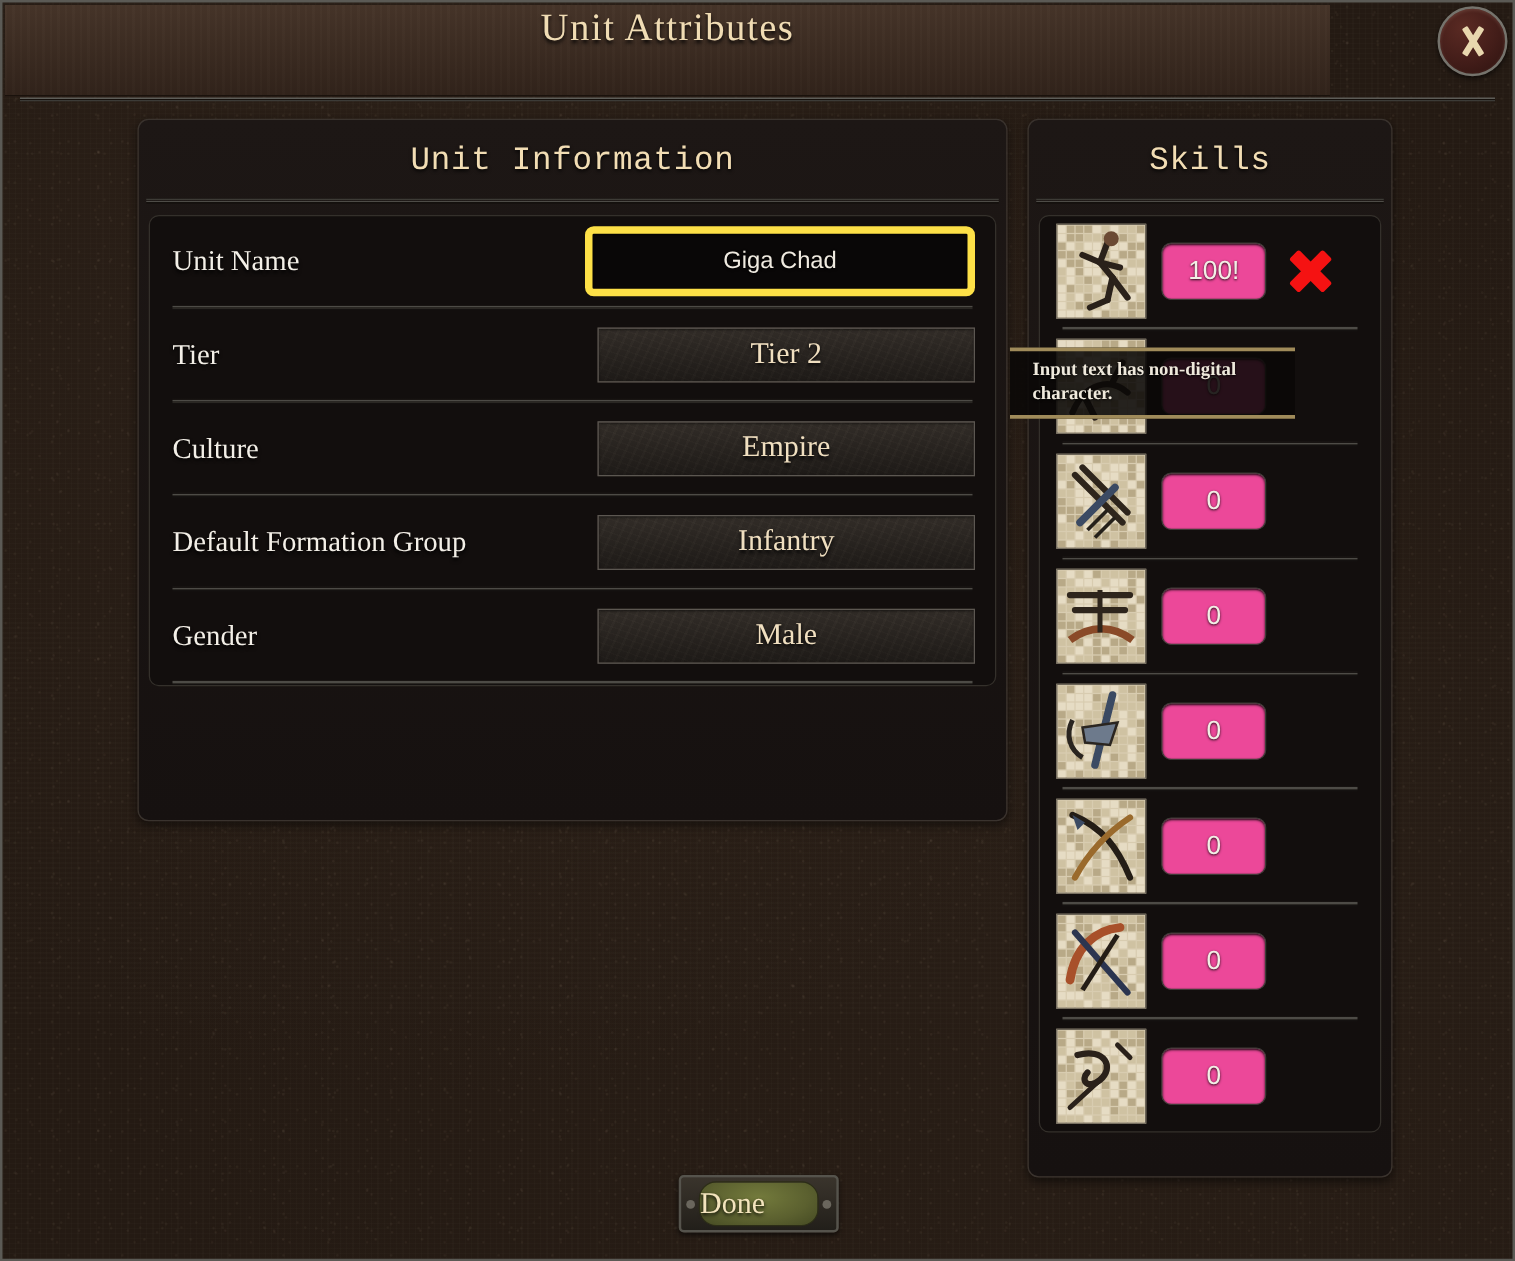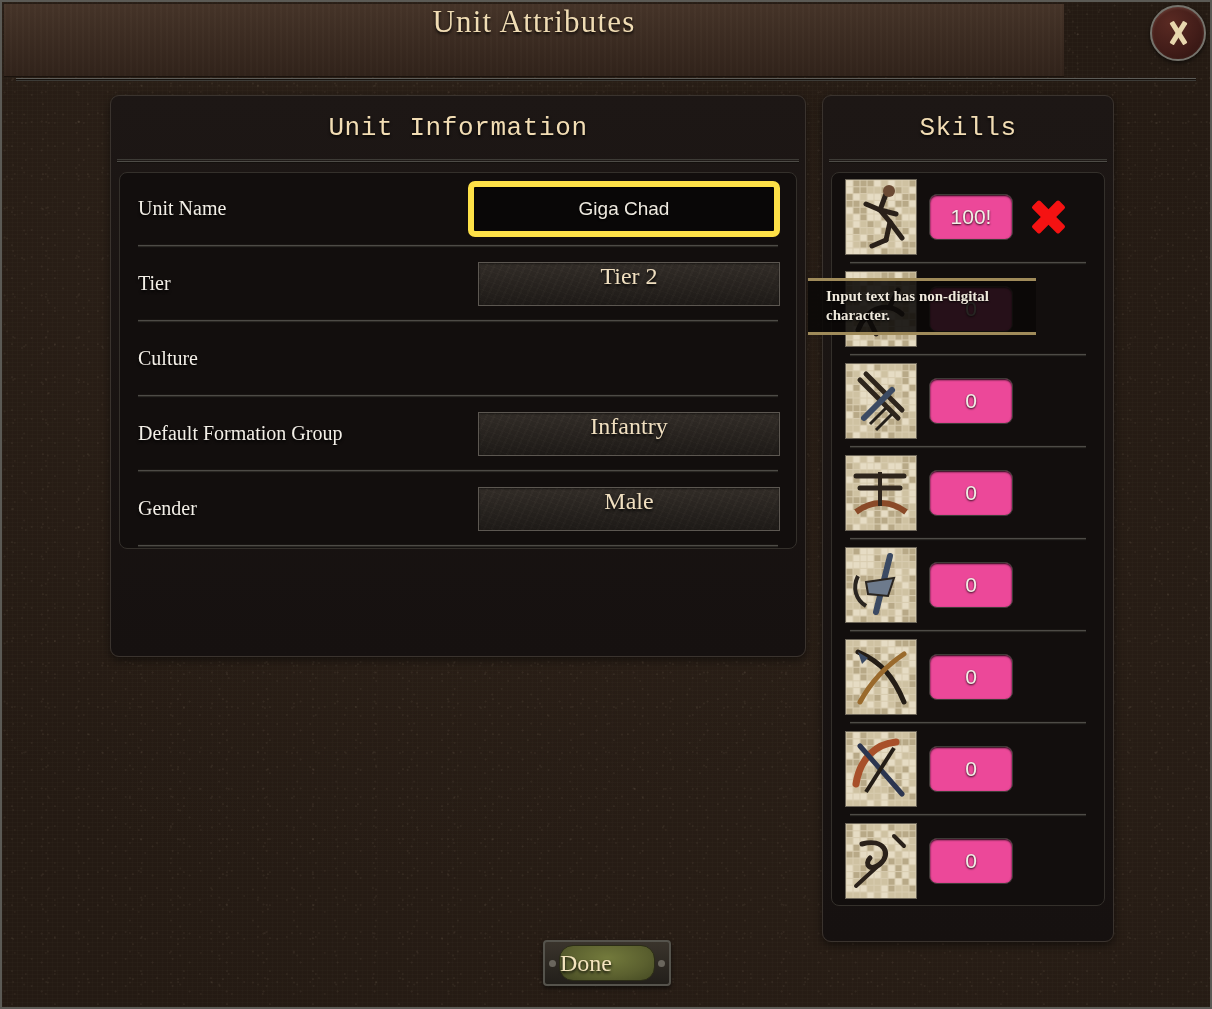"Unit Name" .ui-label { font-size: 20px -> 23px }
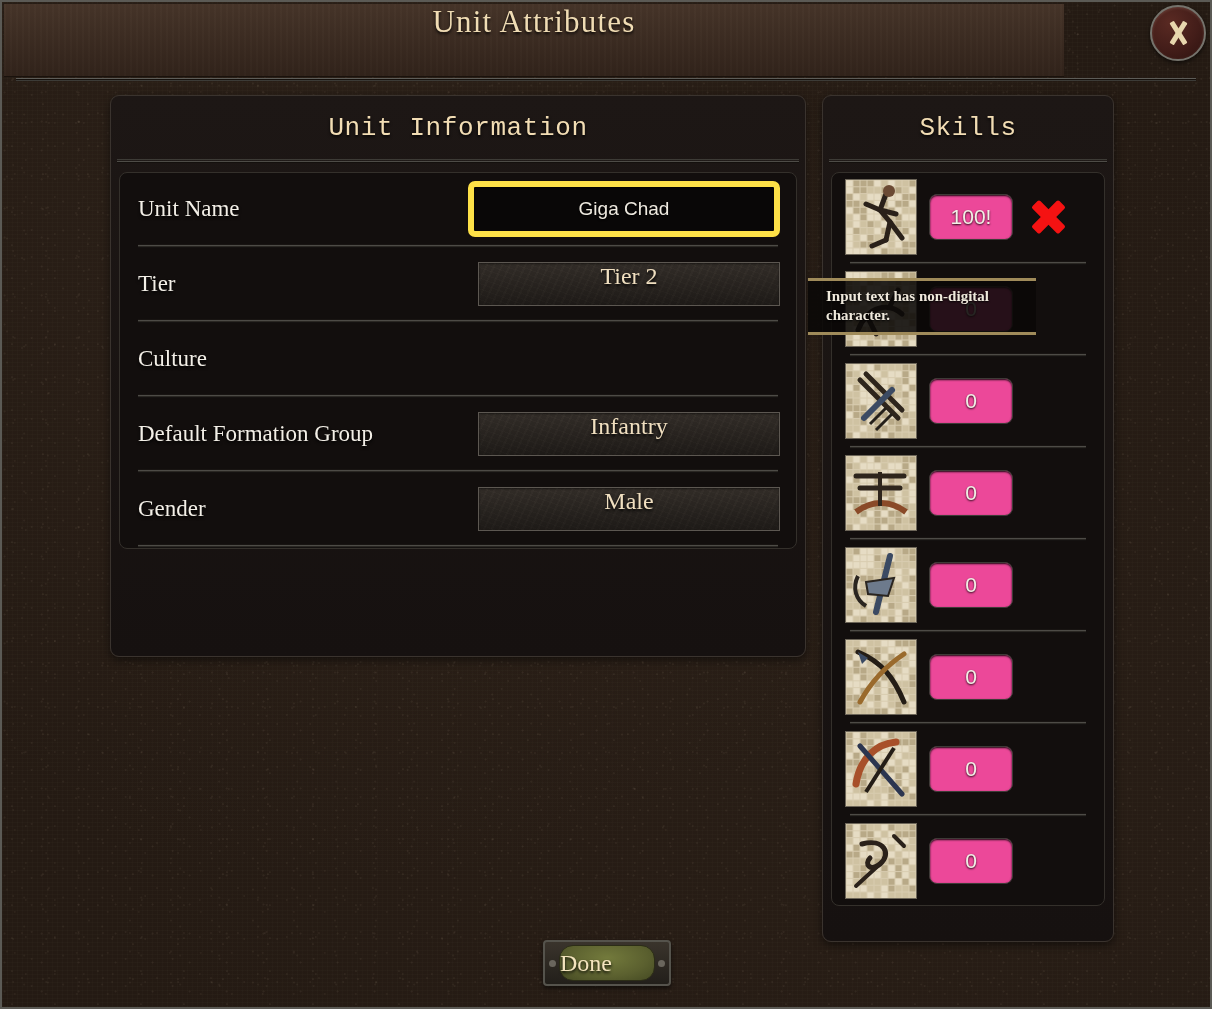"Tier 2" .dropdown { align-items: none -> center }
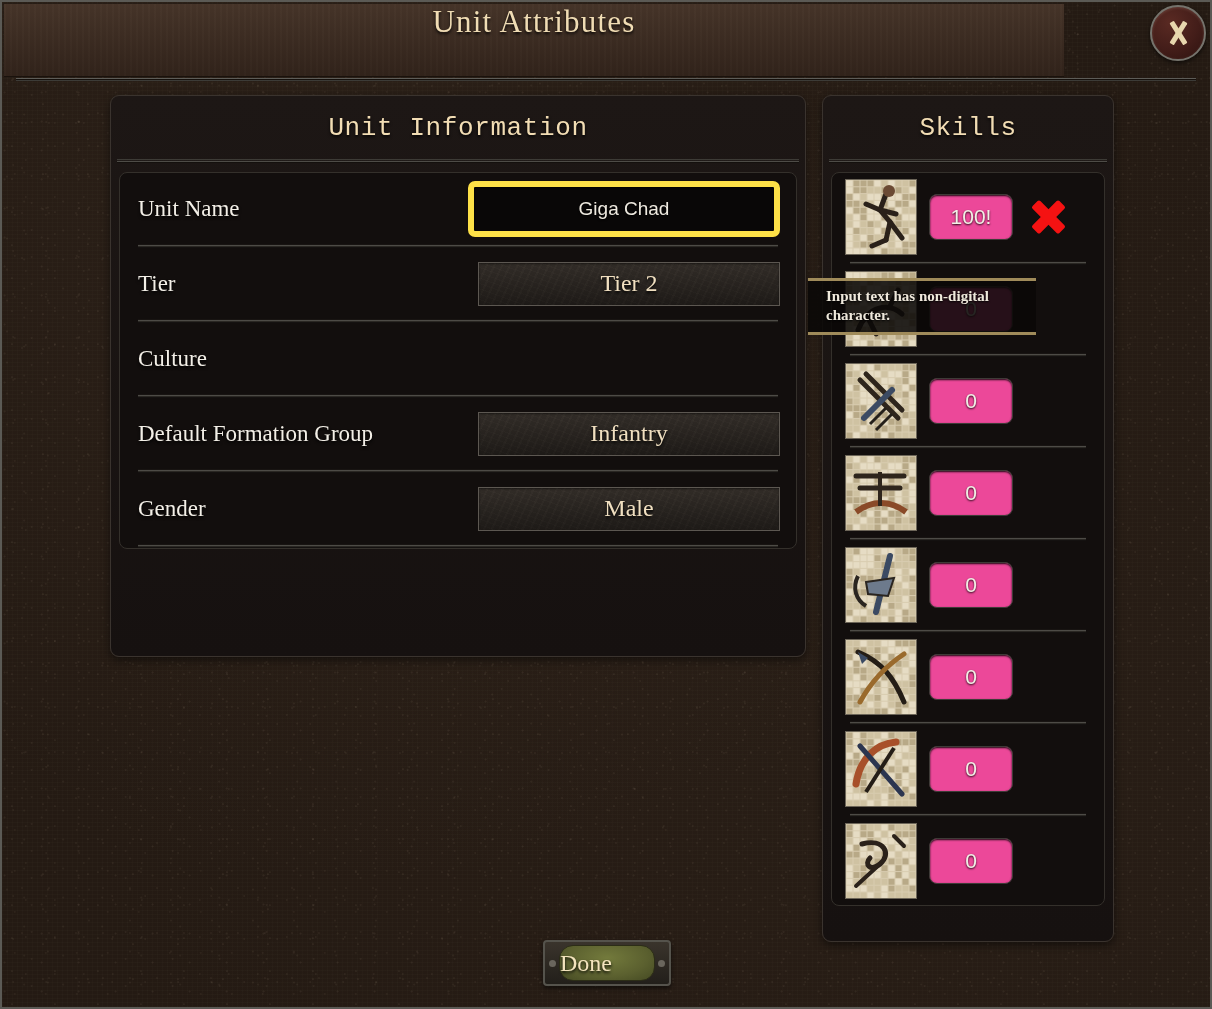"Empire" div.dropdown { html: none -> <div> <span>Empire</span> </div> }
